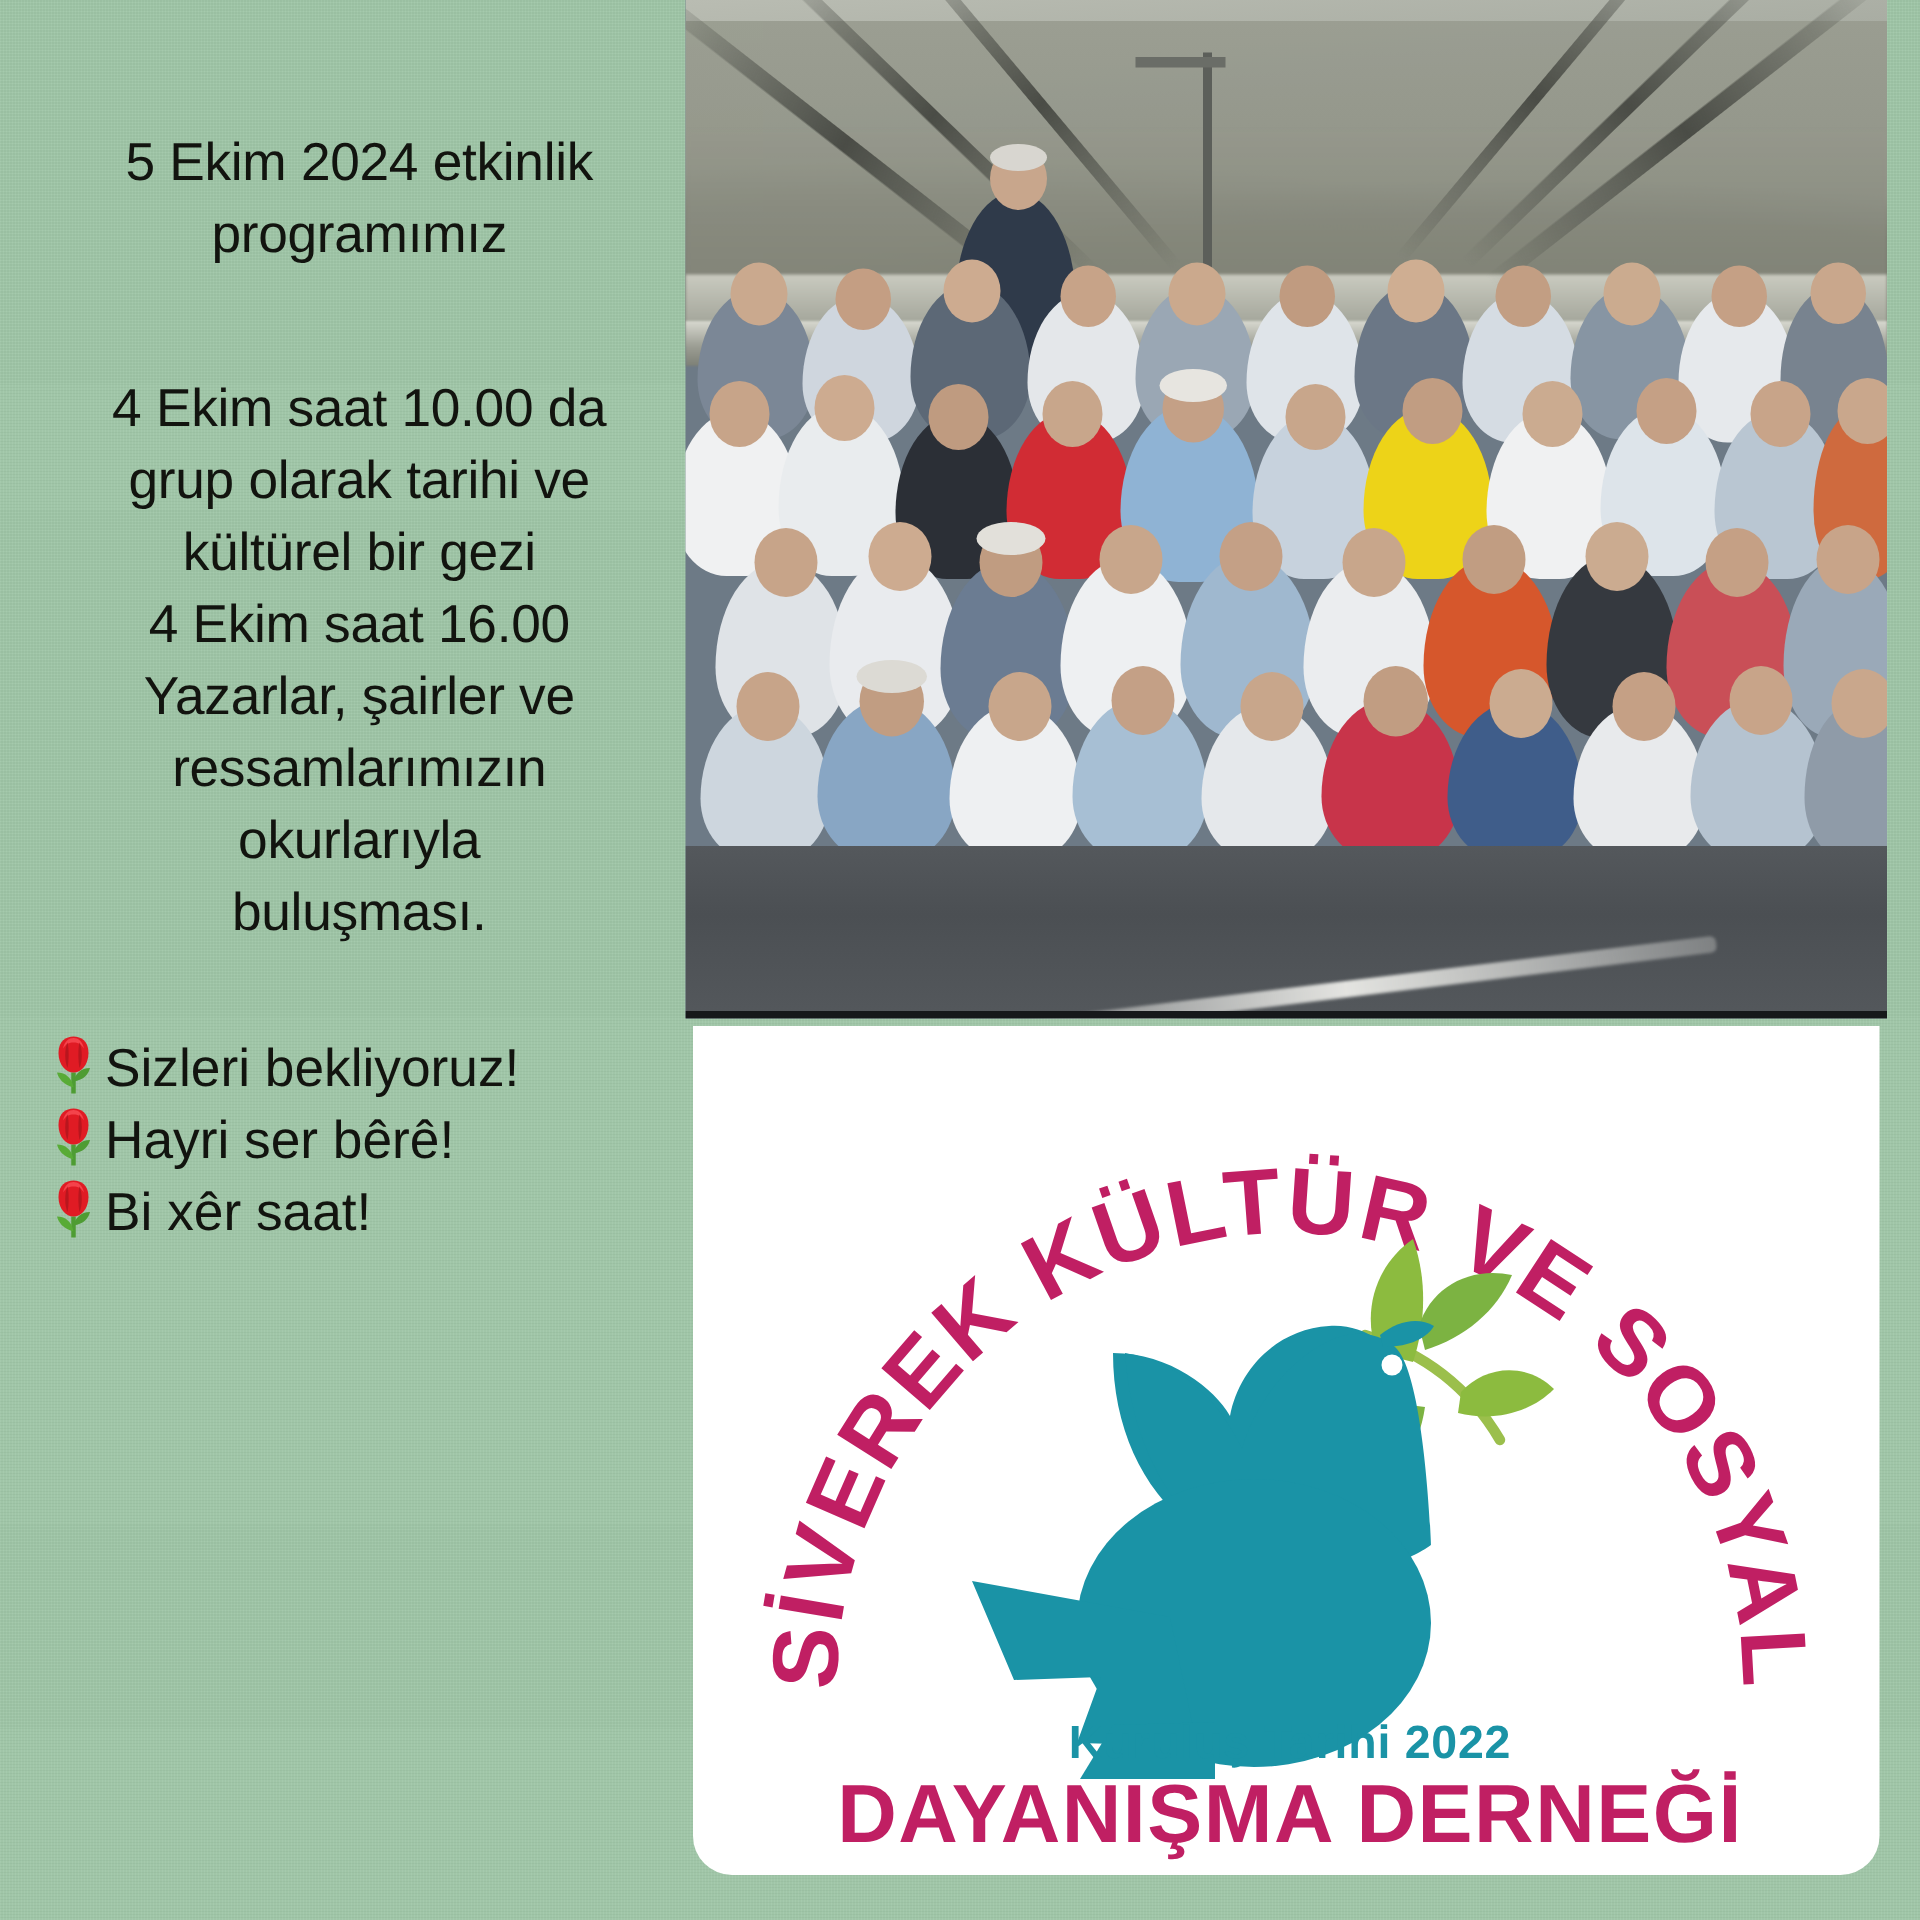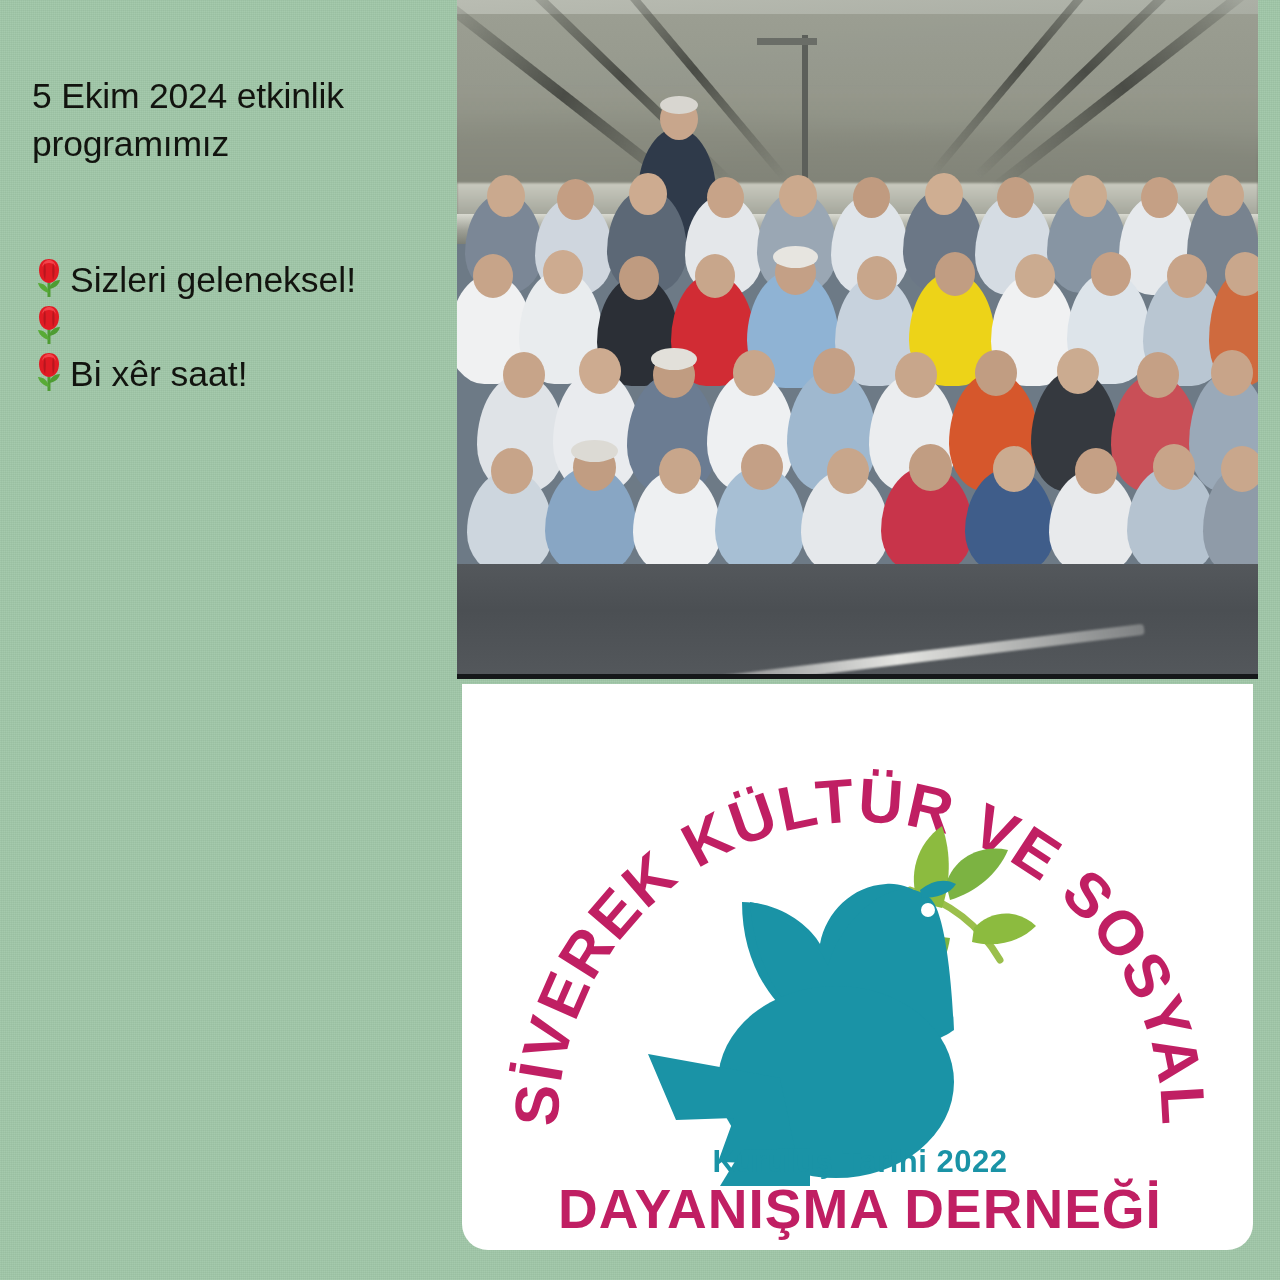"5 Ekim 2024 etkinlik" .para { margin: 0 -> 12px; text-align: none -> center }
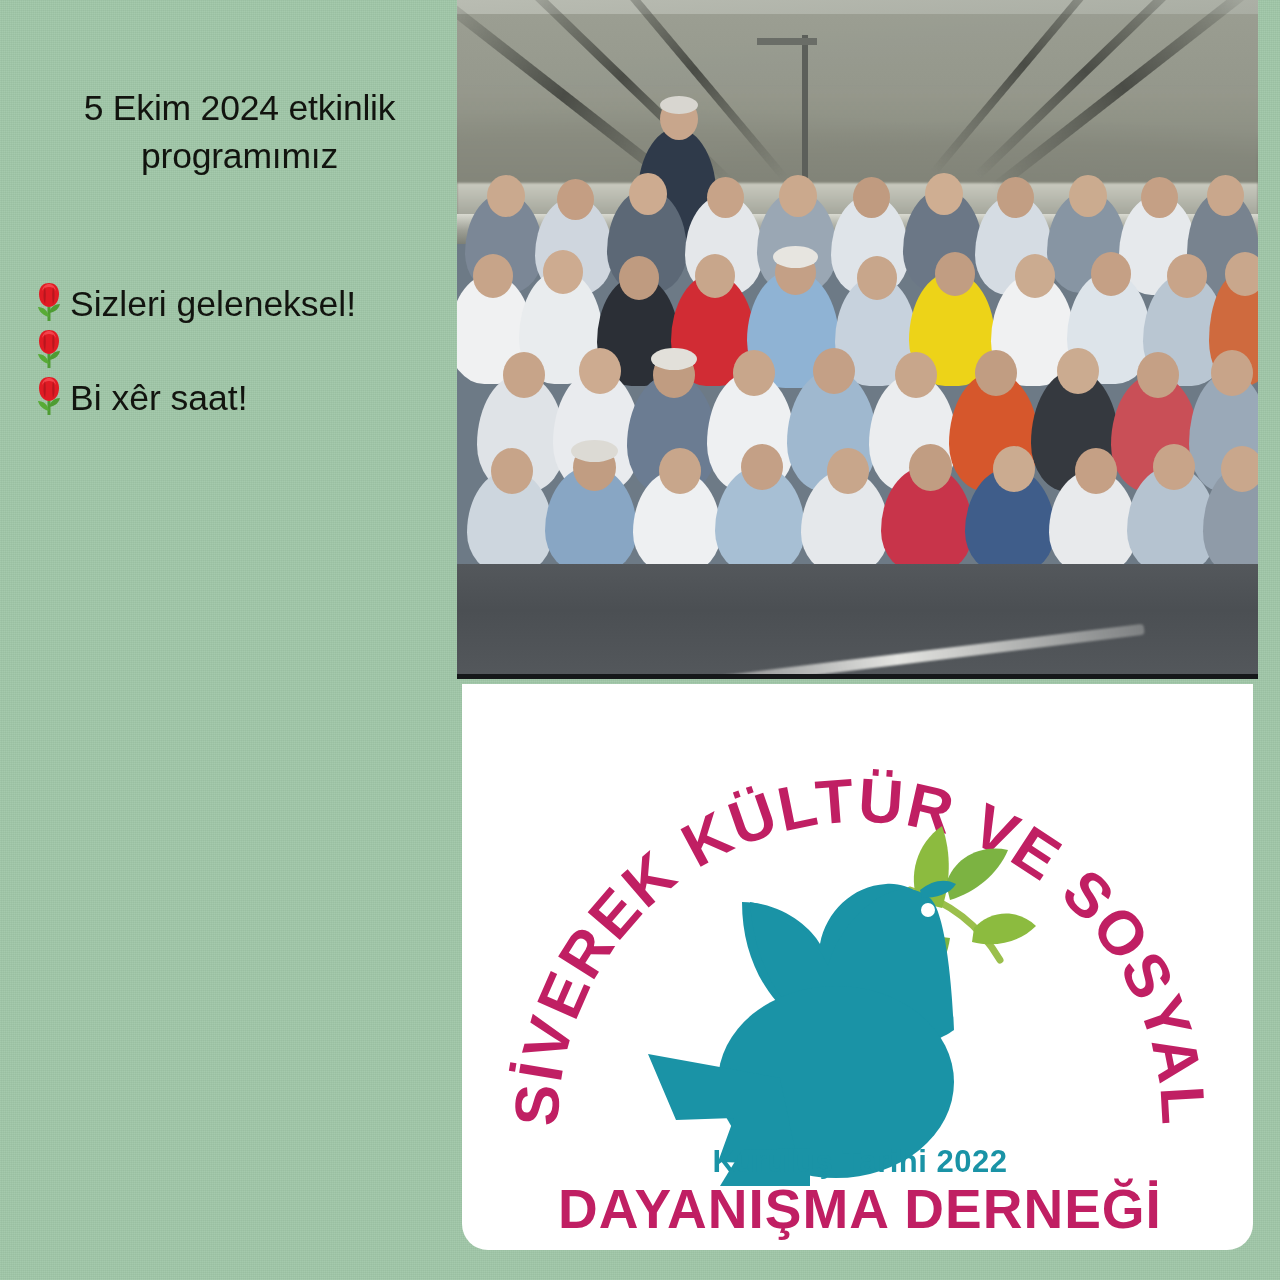"4 Ekim saat 10.00 da" p.para { html: none -> <p>4 Ekim saat 10.00 da grup olarak tarihi ve kültürel bir gezi 4 Ekim saat 16.00 Yazarlar, şairler ve ressamlarımızın okurlarıyla buluşması.</p> }
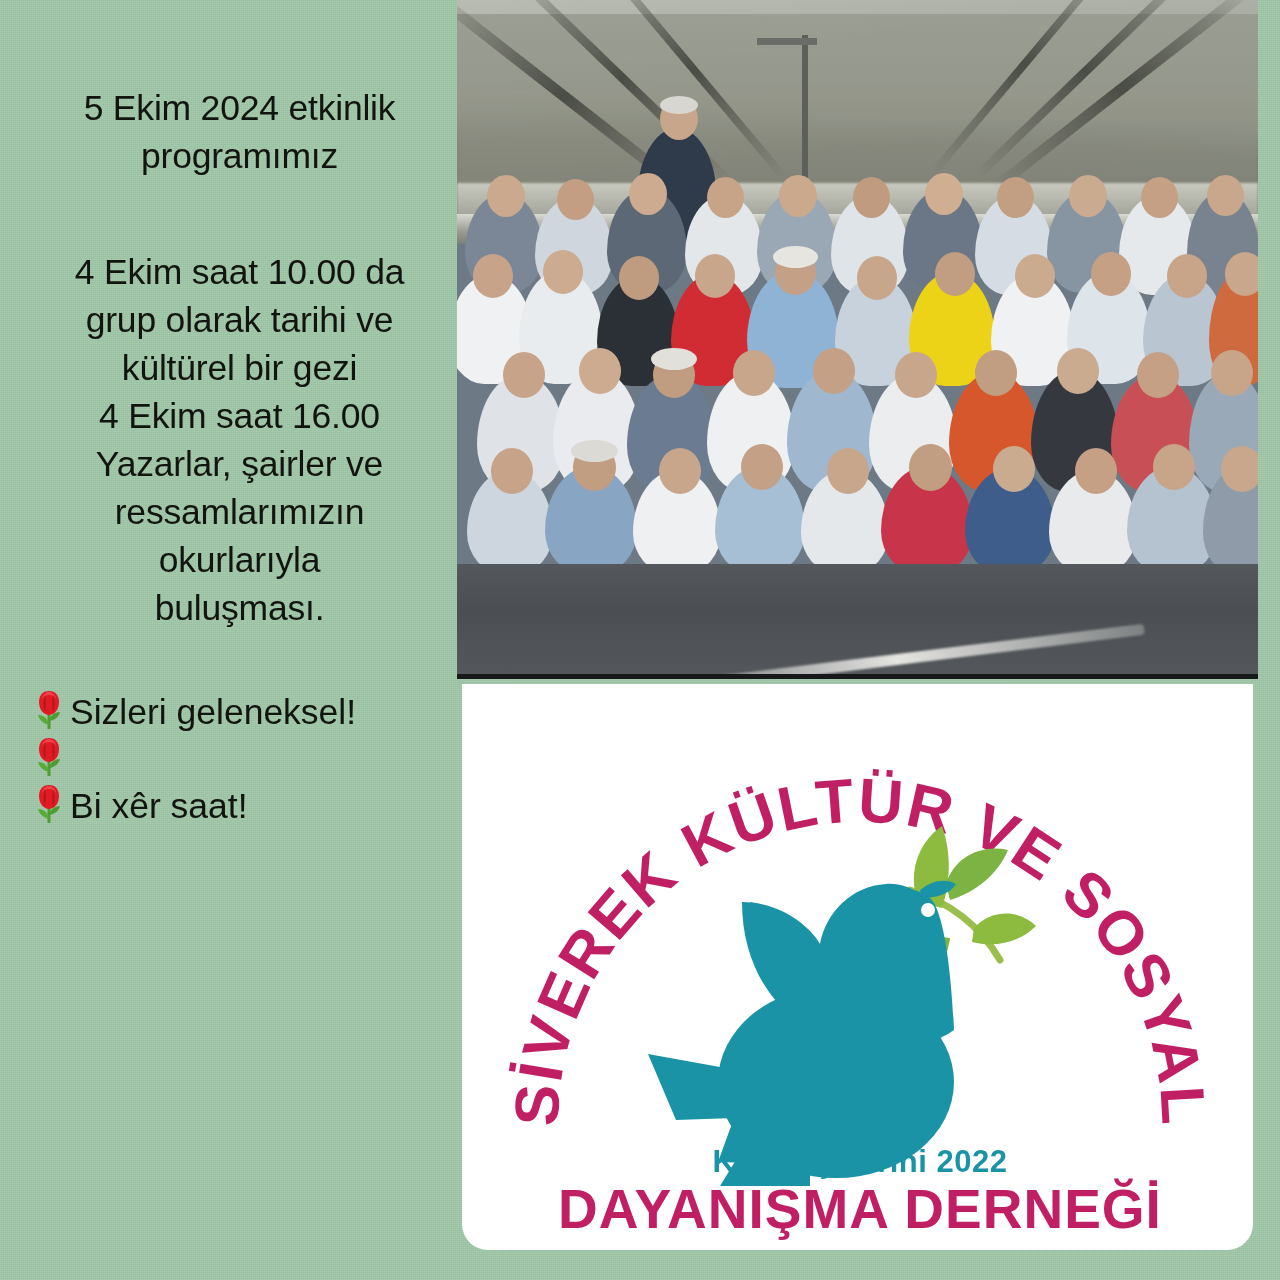"Sizleri geleneksel!" span { text: geleneksel -> bekliyoruz }
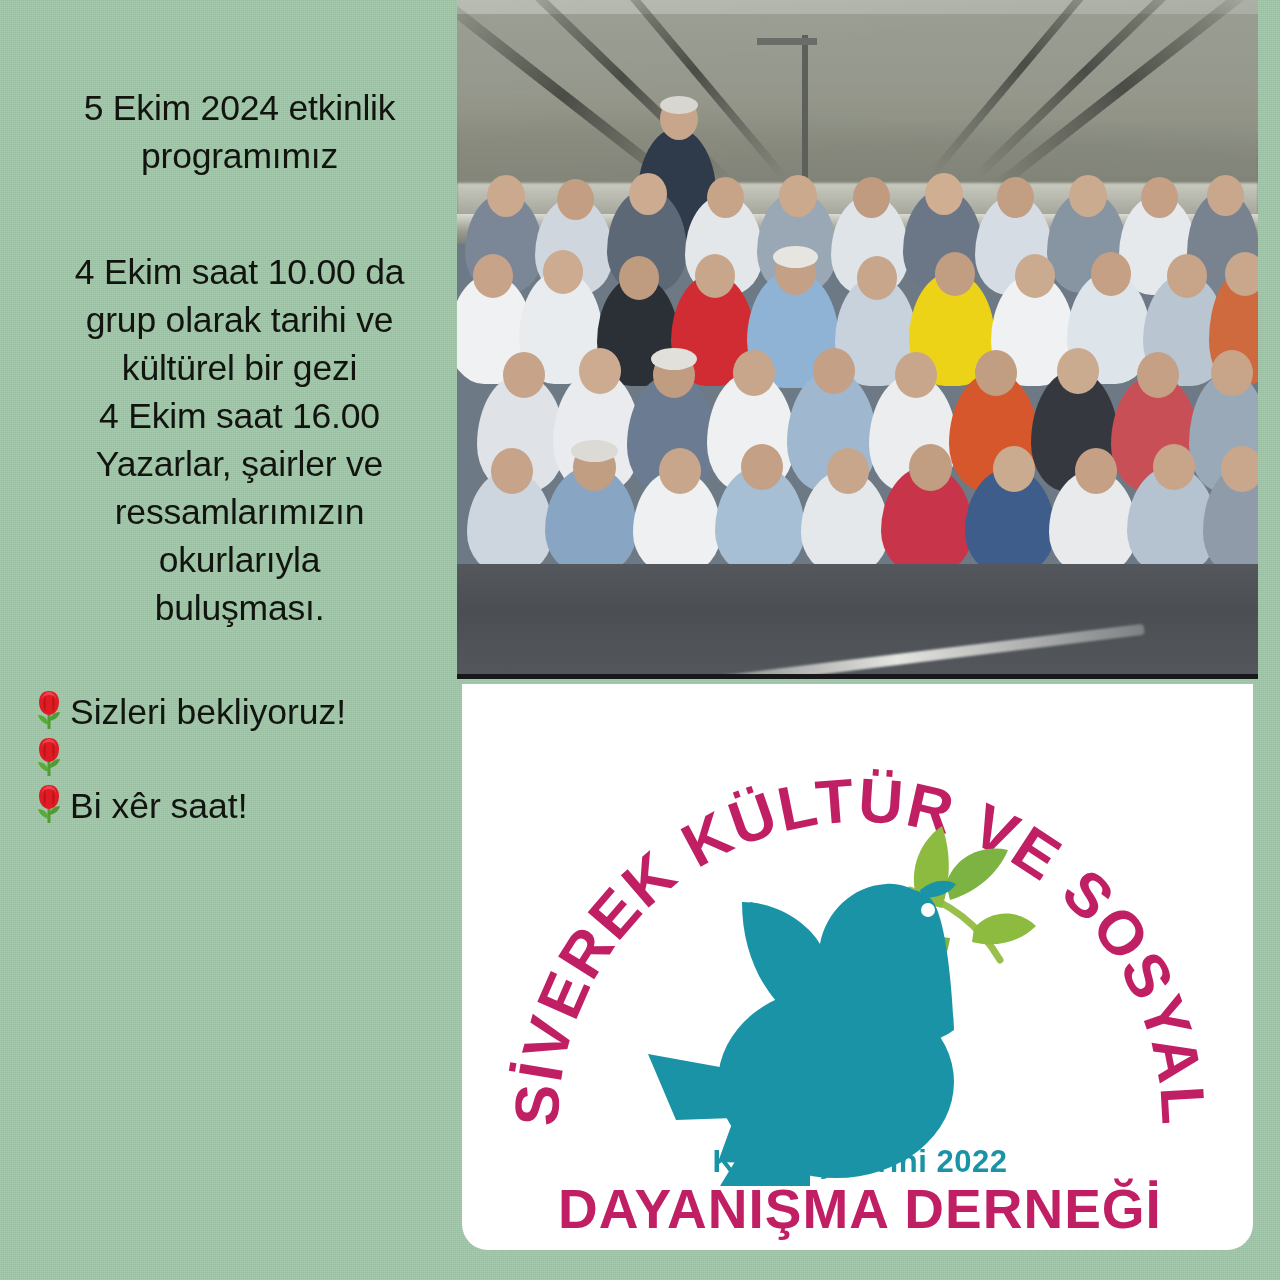"Hayri ser bêrê!" span { html: none -> <span>Hayri ser bêrê!</span> }
